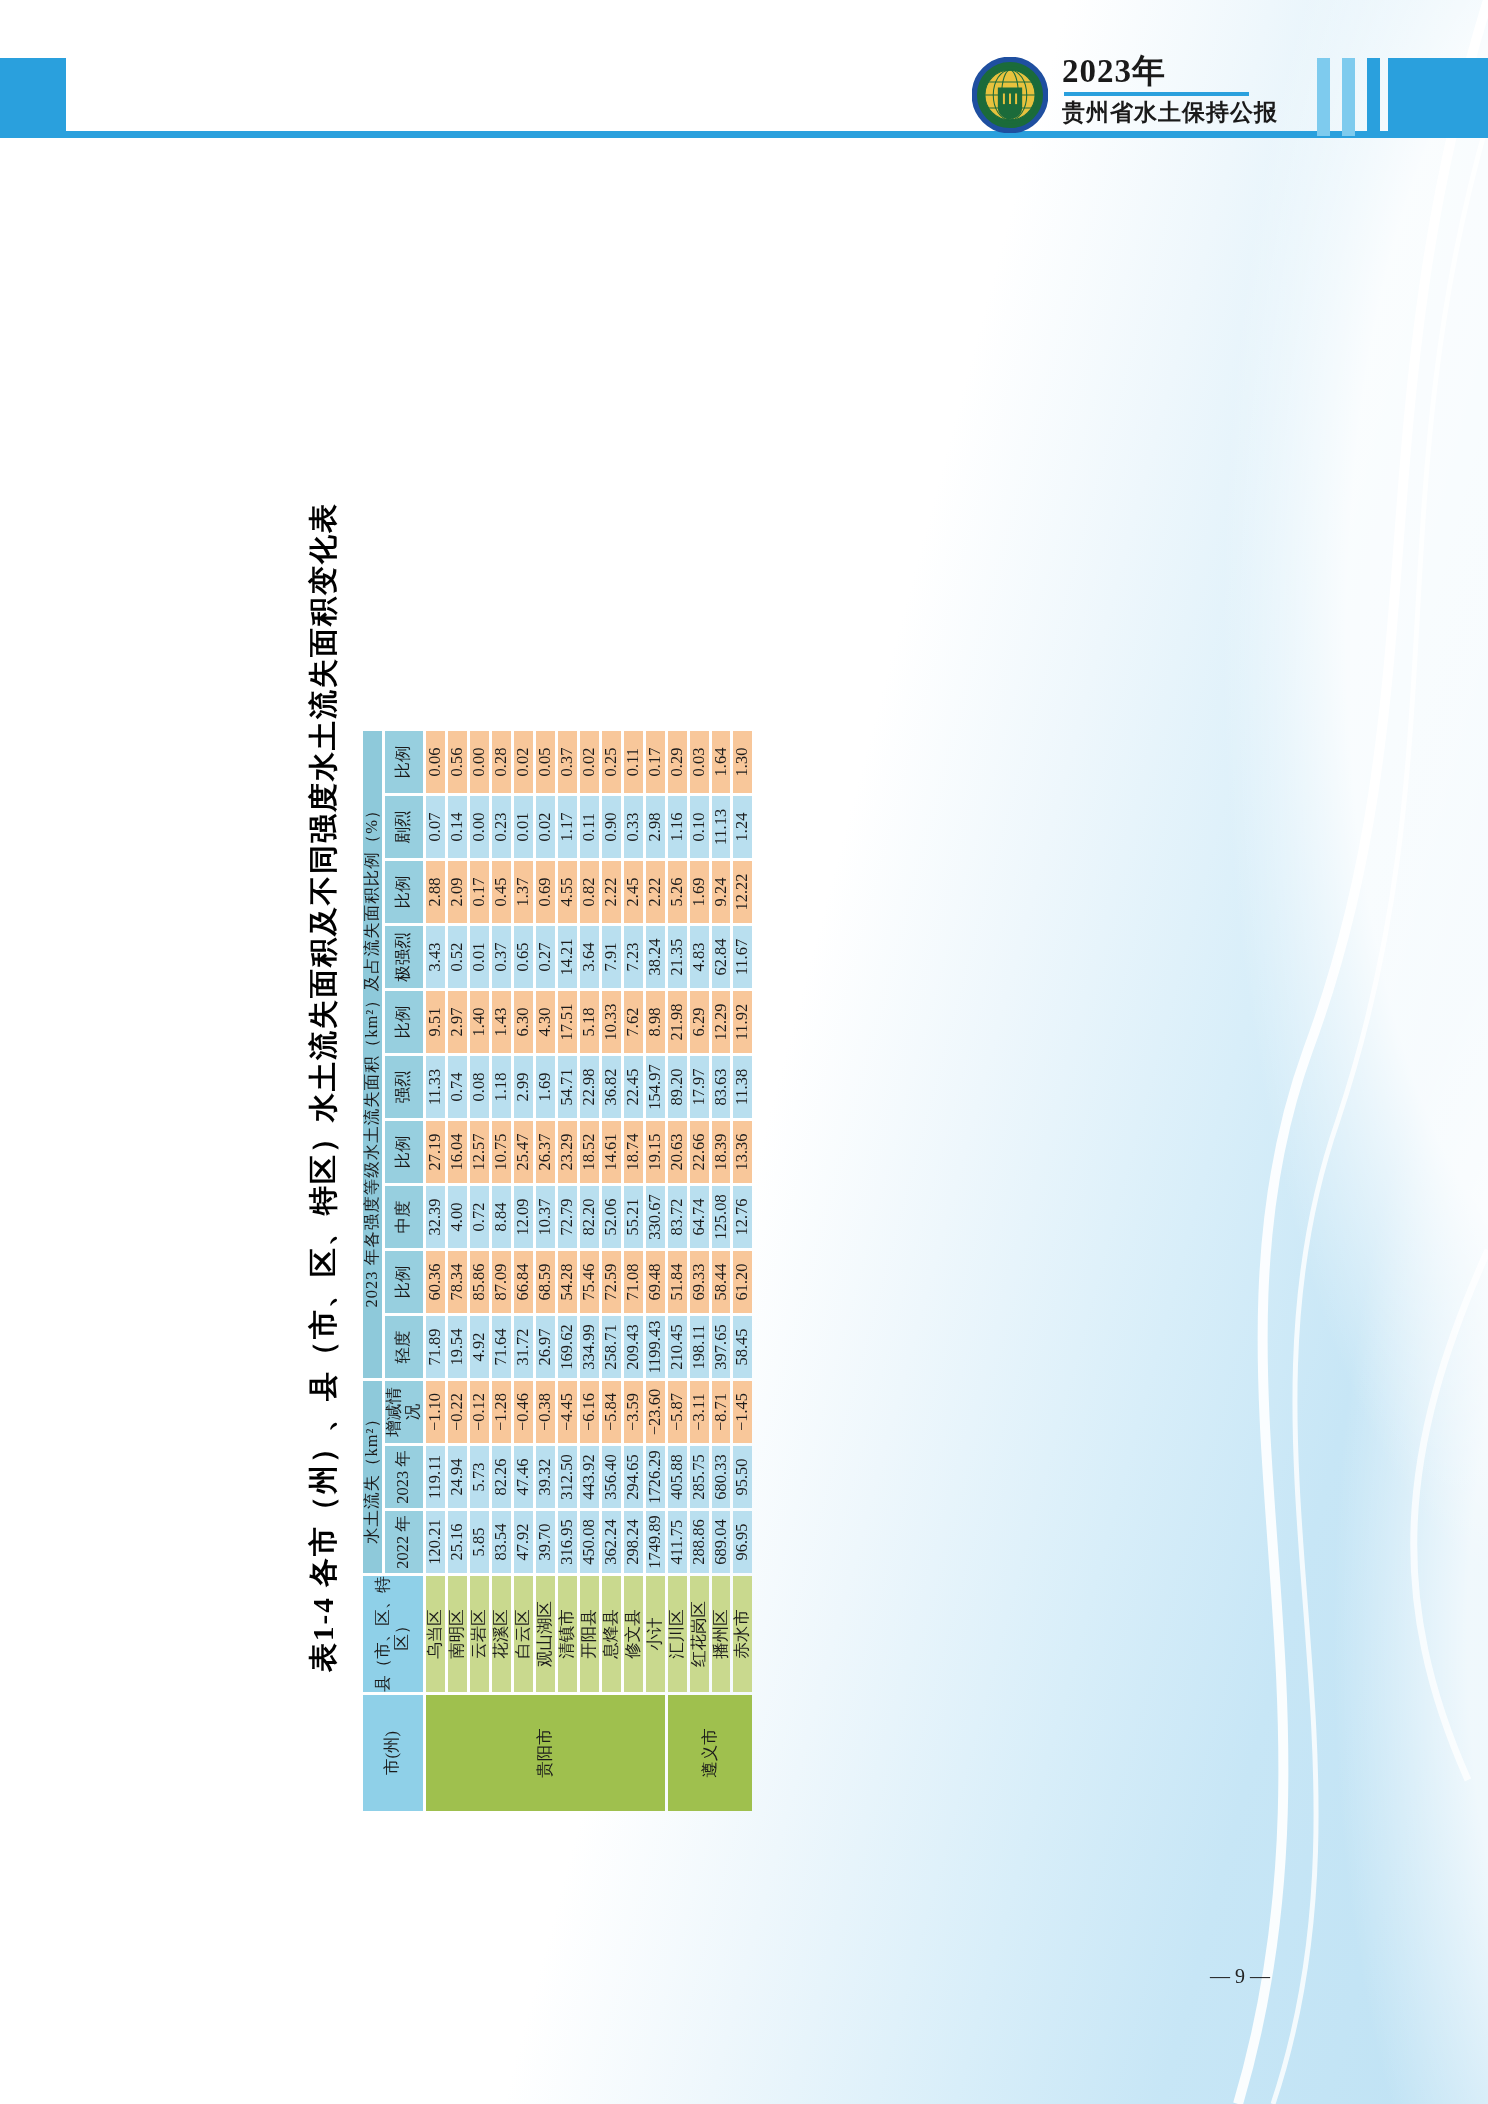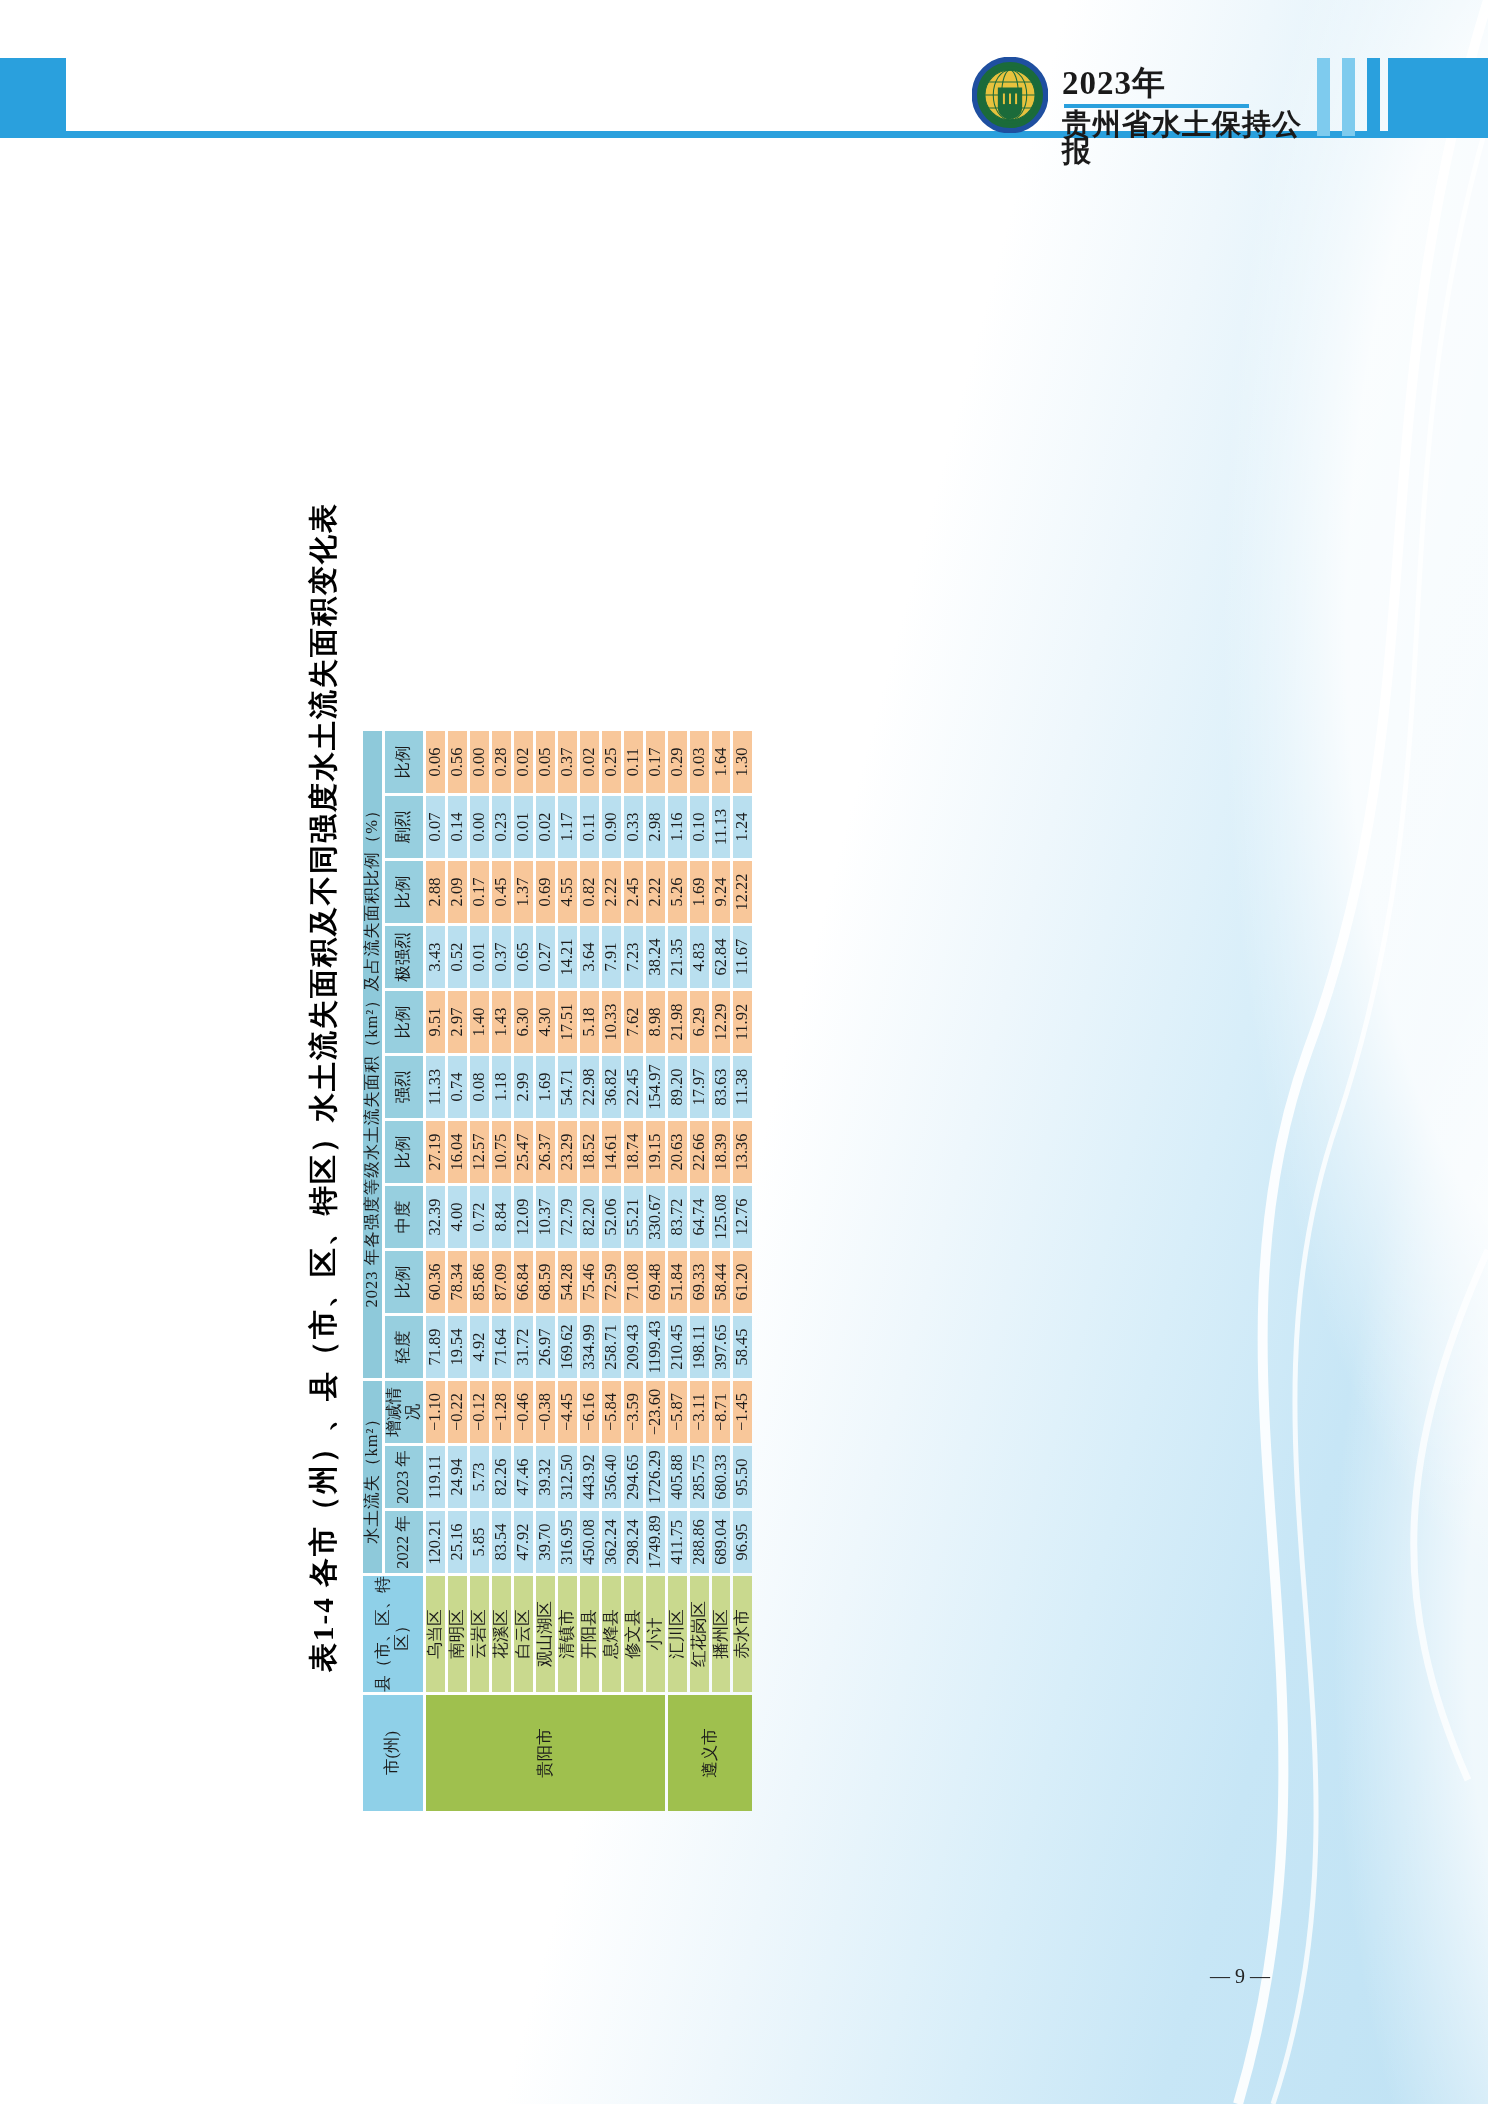"2023年" .head-title { margin-top: 12px -> none }
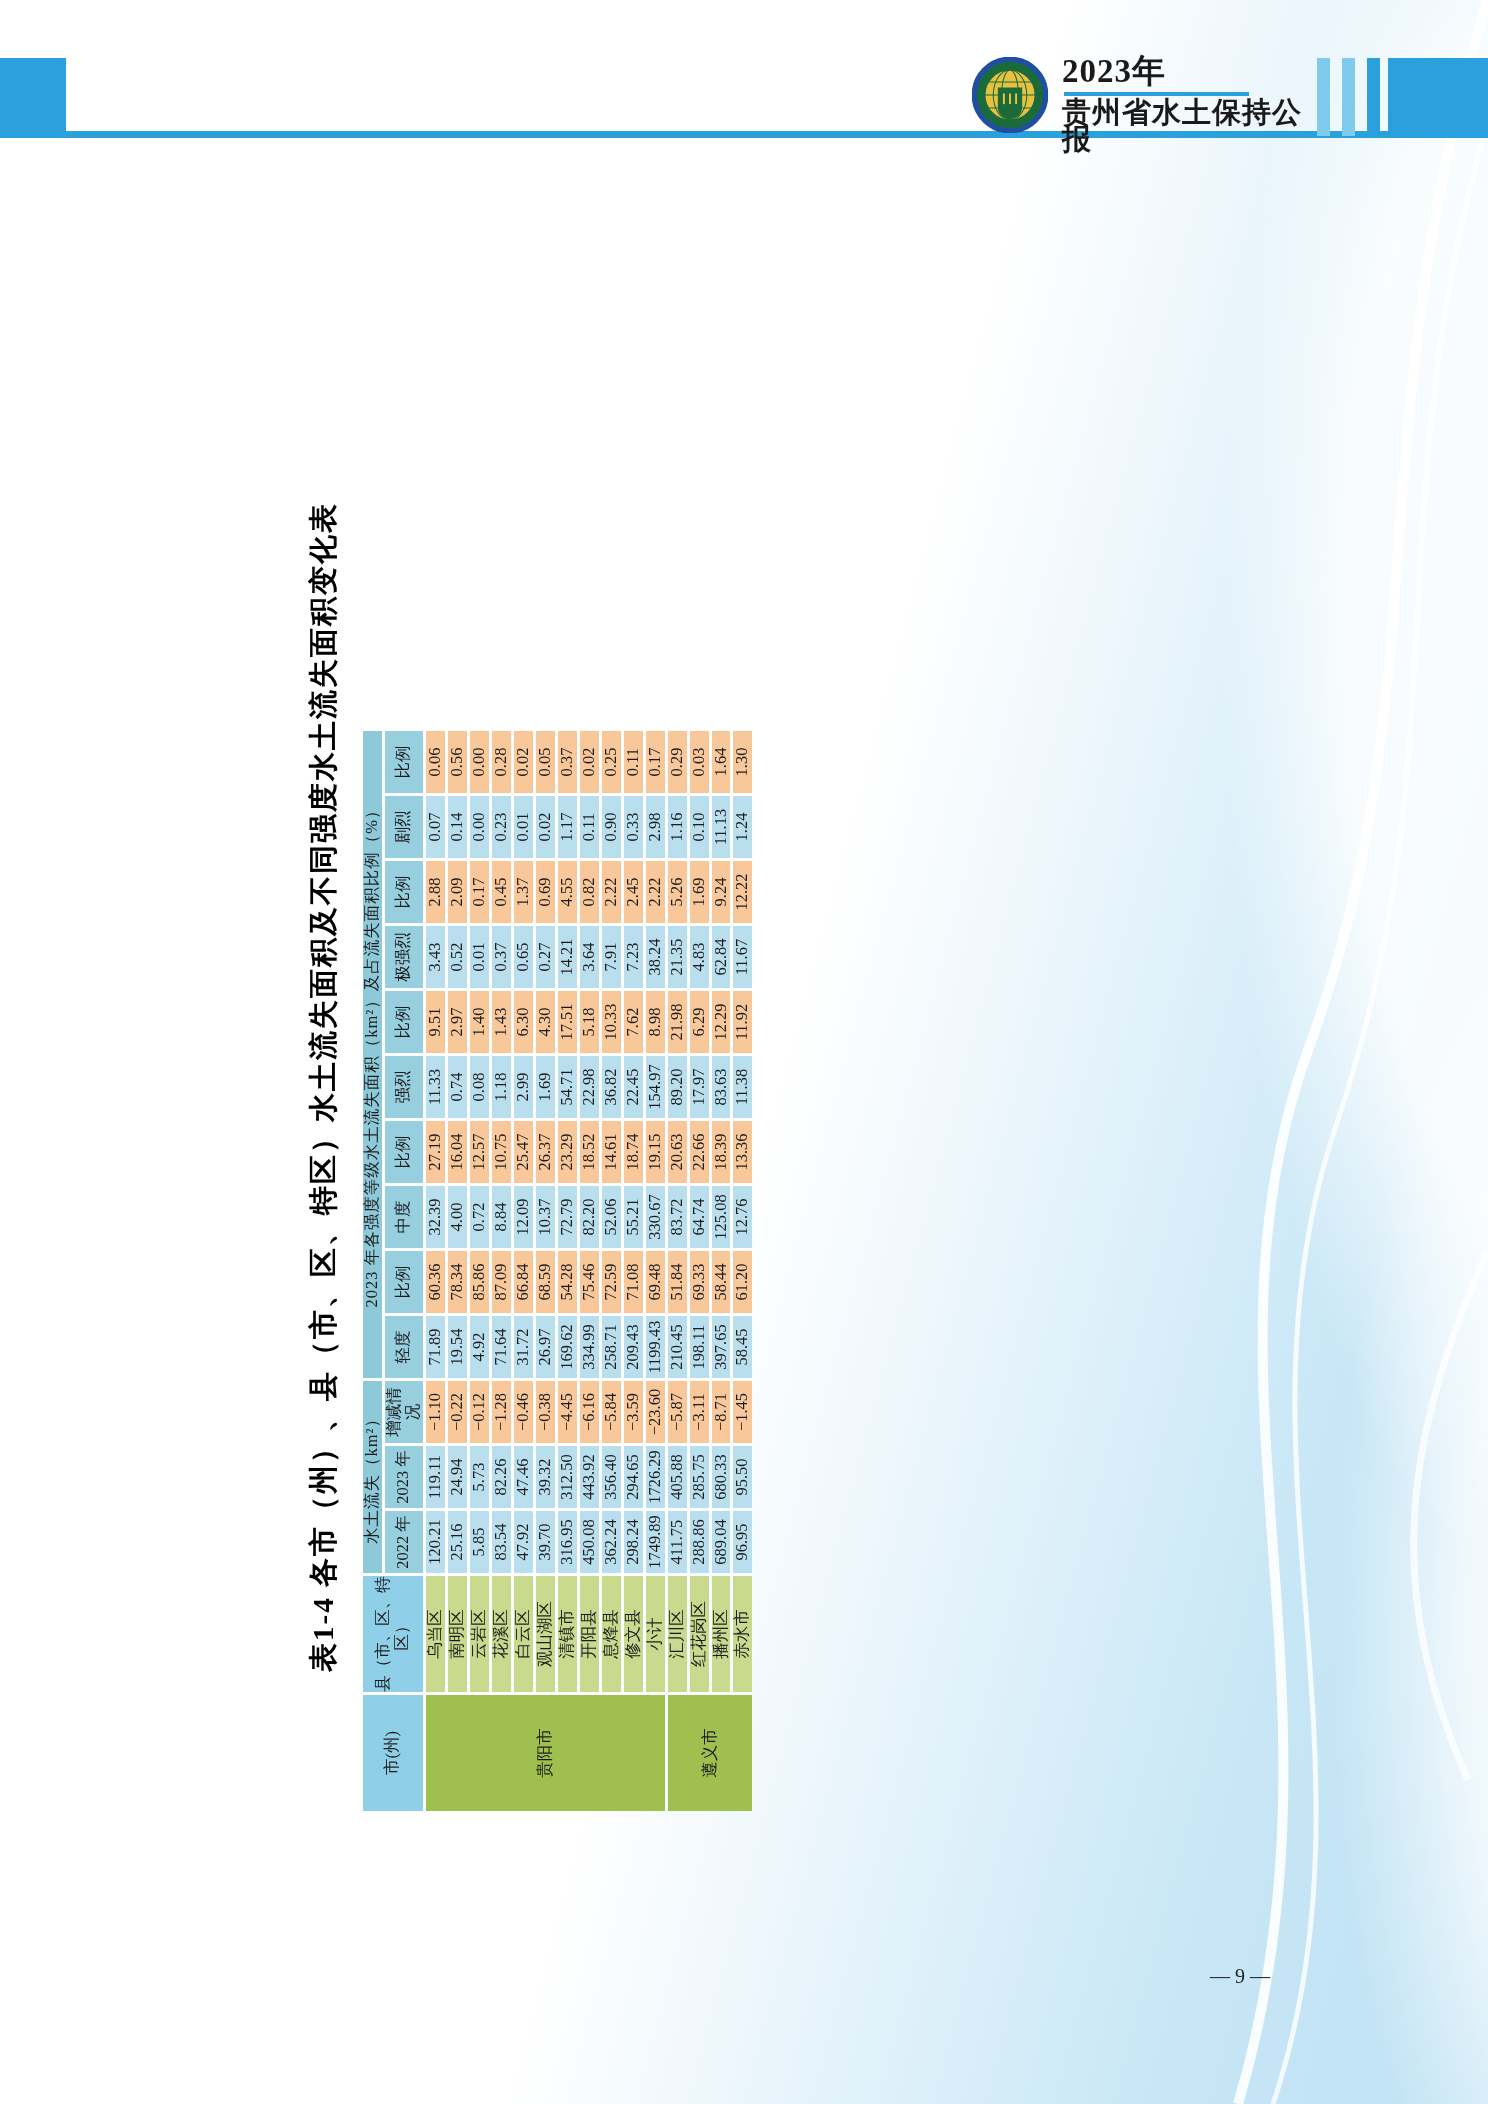"贵州省水土保持公报" .head-sub { font-size: 29px -> 23px }
